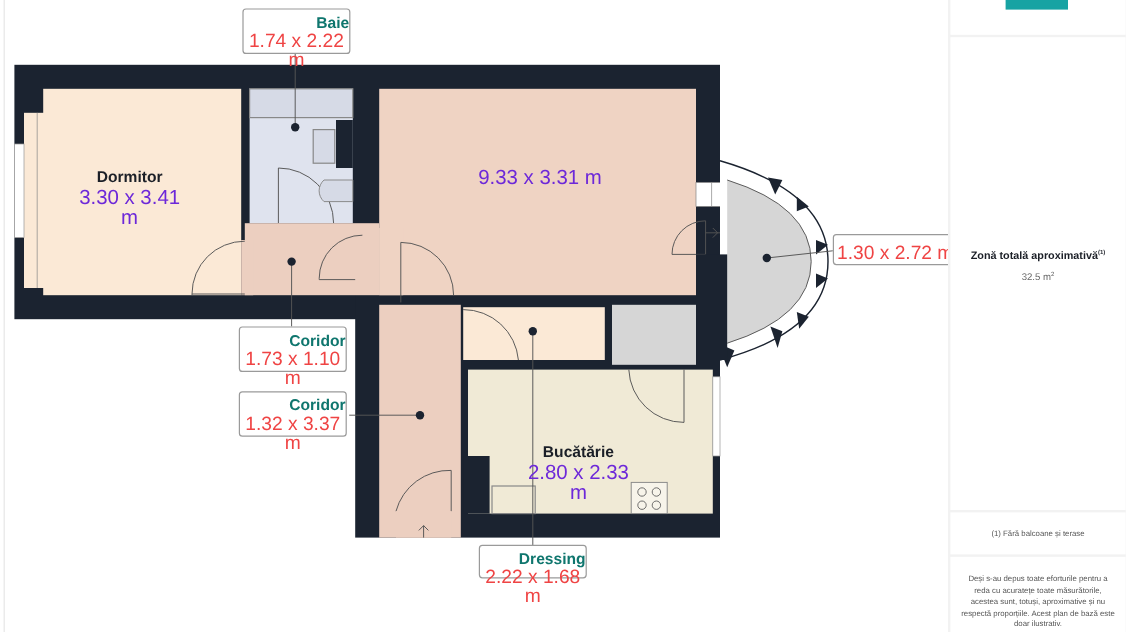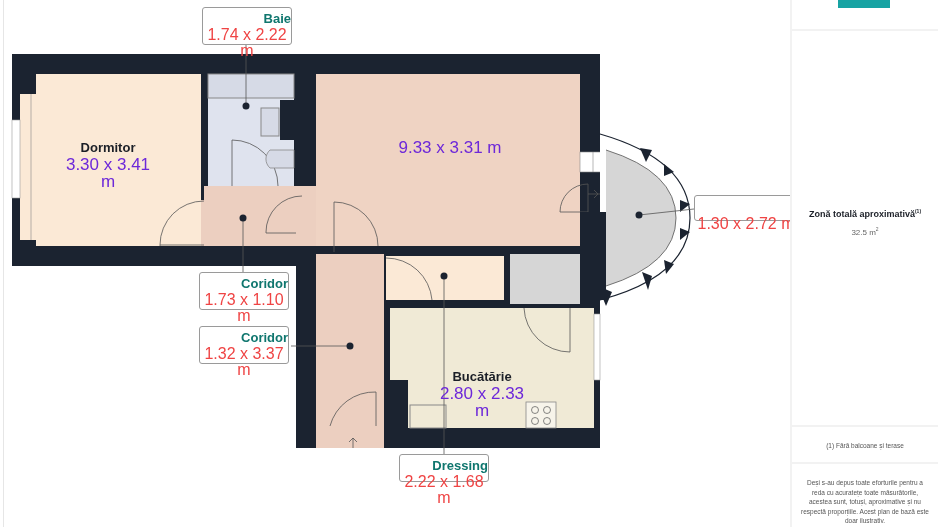"1.30 x 2.72 m" div.label-box { padding-top: 20px -> 8px }
